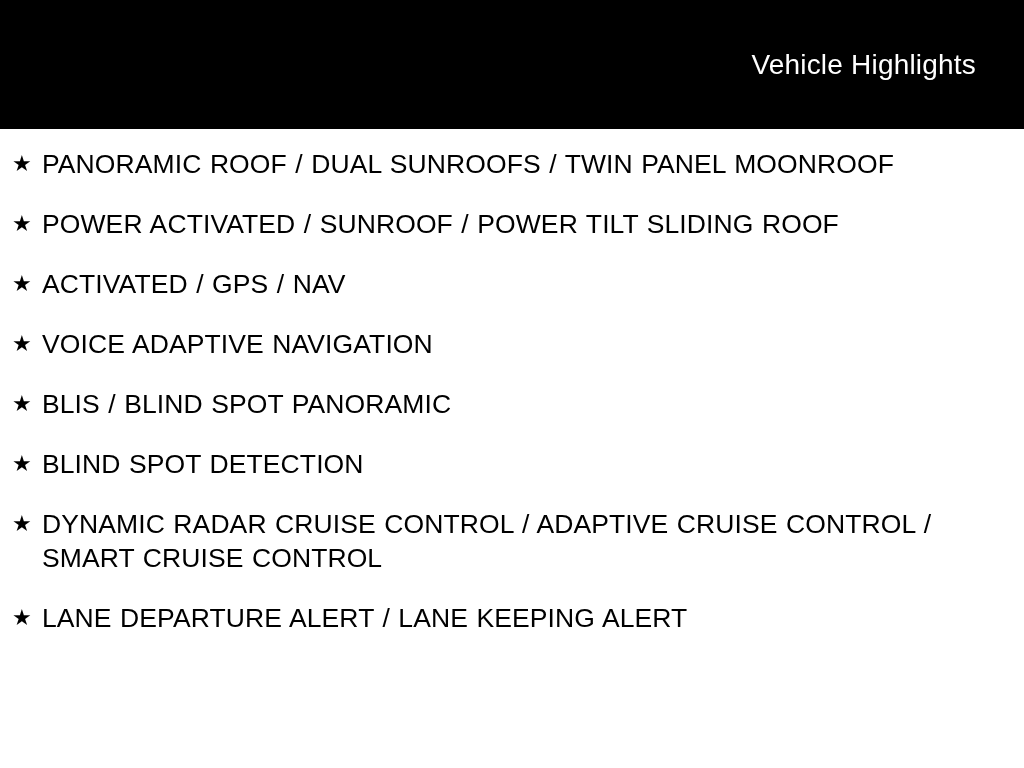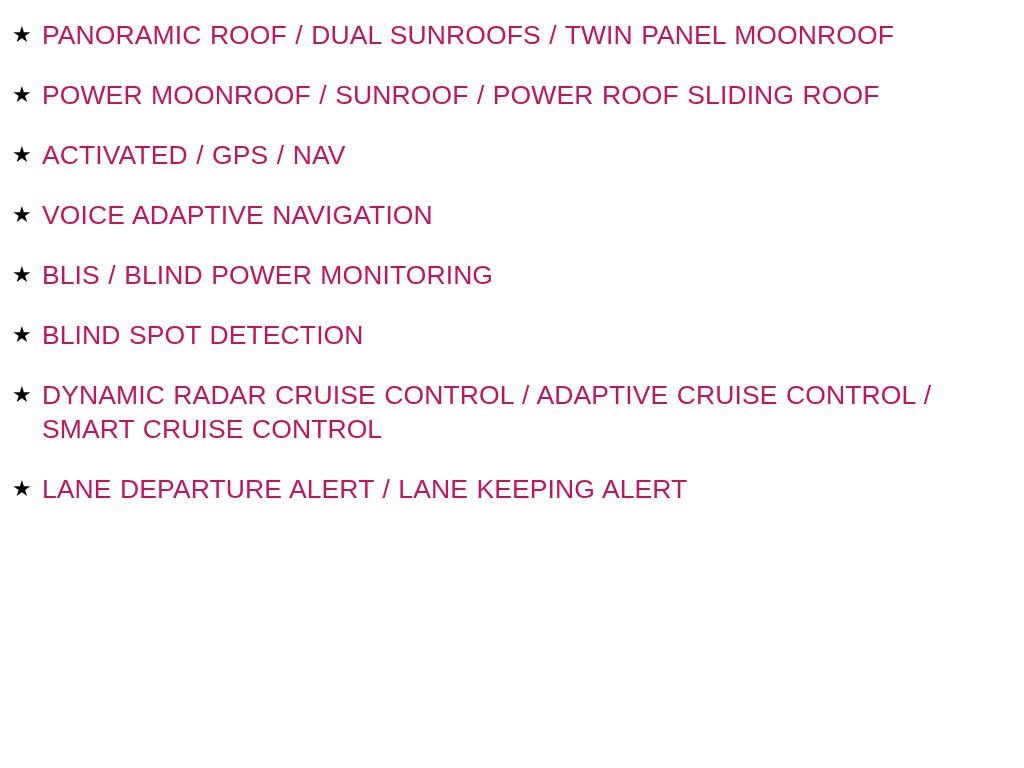"Vehicle Highlights" div.header-bar { html: none -> <div> <div>Vehicle Highlights</div> </div> }
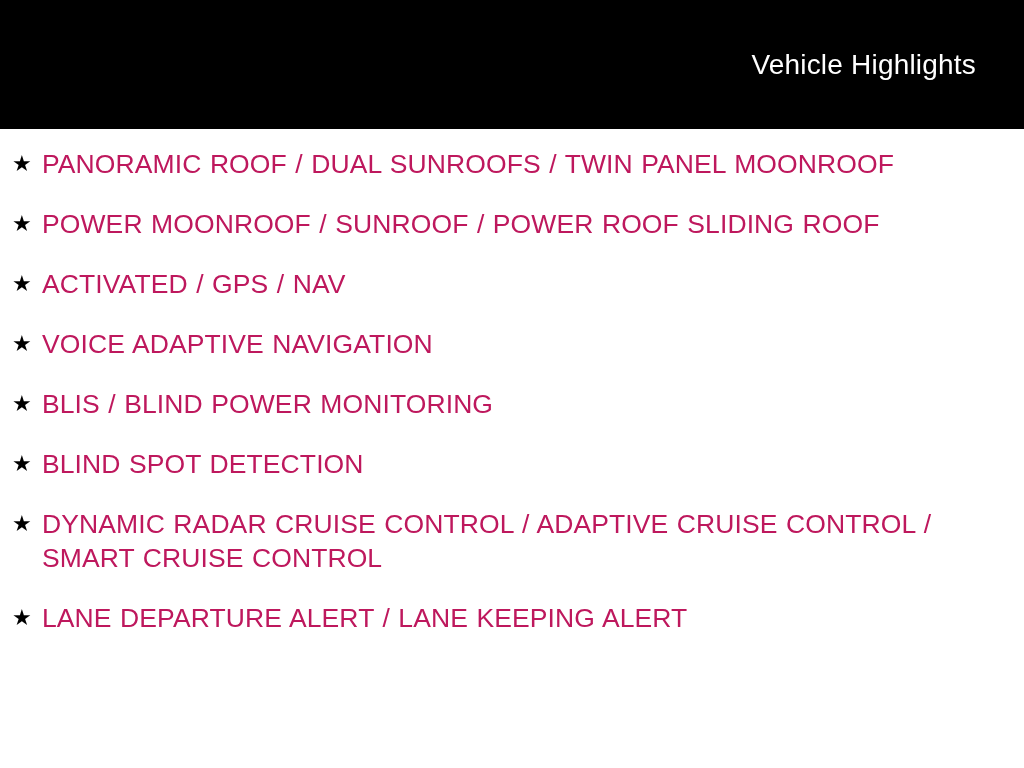"PANORAMIC ROOF / DUAL SUNROOFS" .item-text { color: #be185d -> #000000 }
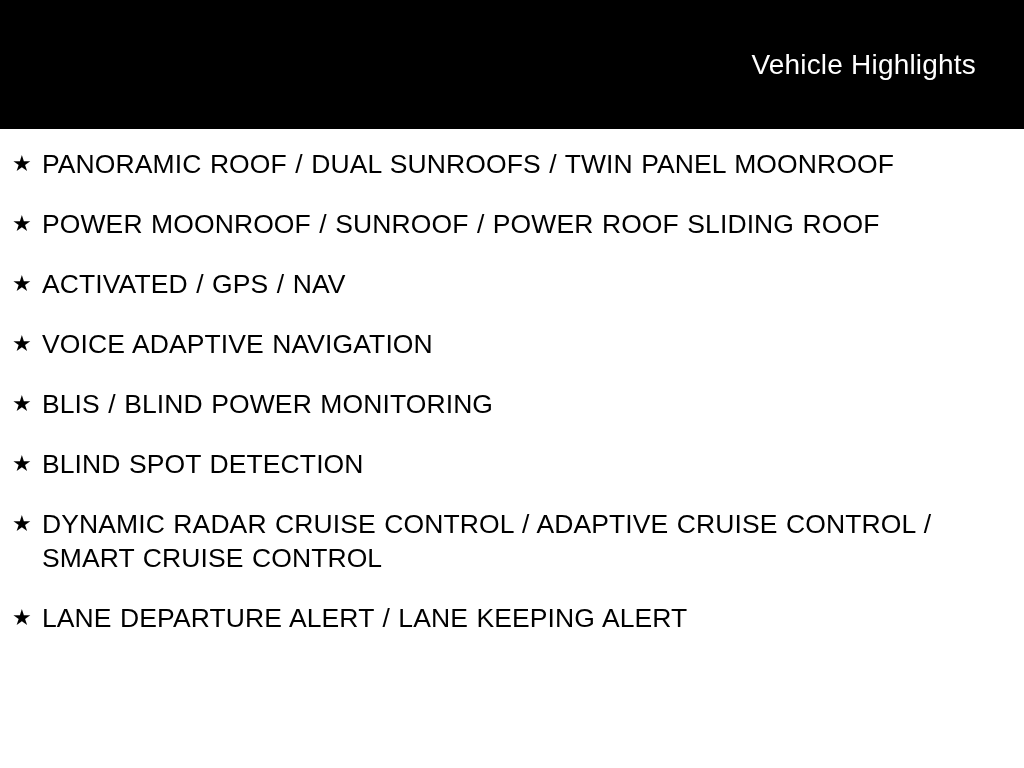"POWER MOONROOF / SUNROOF /" span.item-text { text: MOONROOF / SUNROOF / POWER ROOF -> ACTIVATED / SUNROOF / POWER TILT }
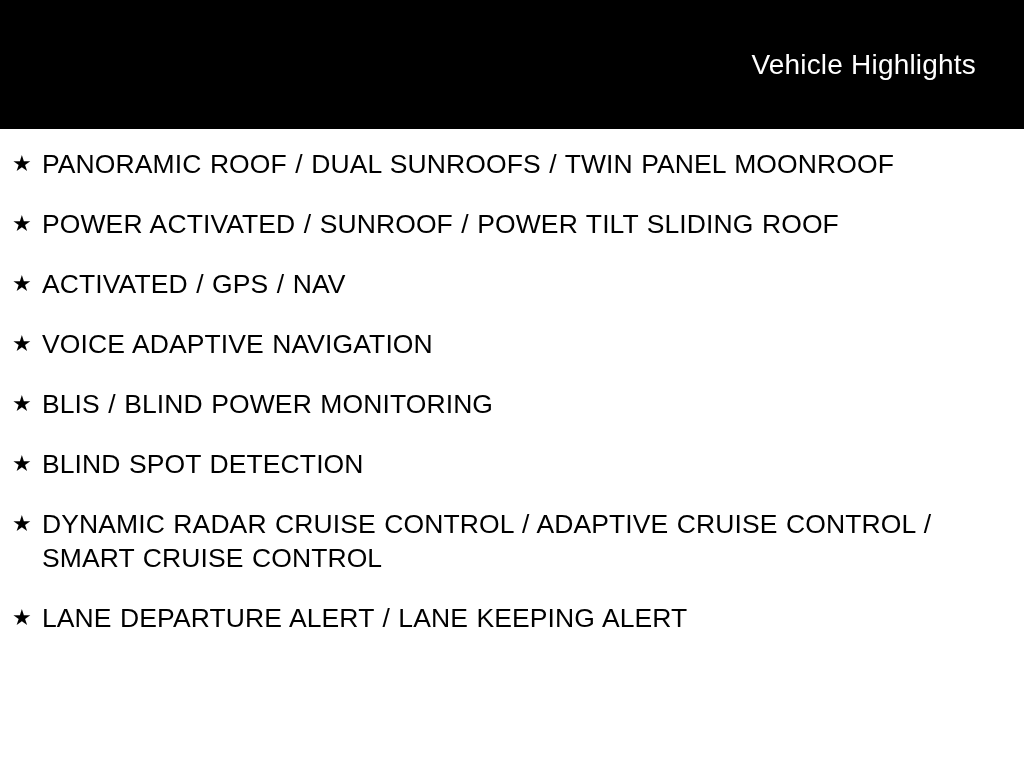"BLIS / BLIND POWER MONITORING" span.item-text { text: POWER MONITORING -> SPOT PANORAMIC }
